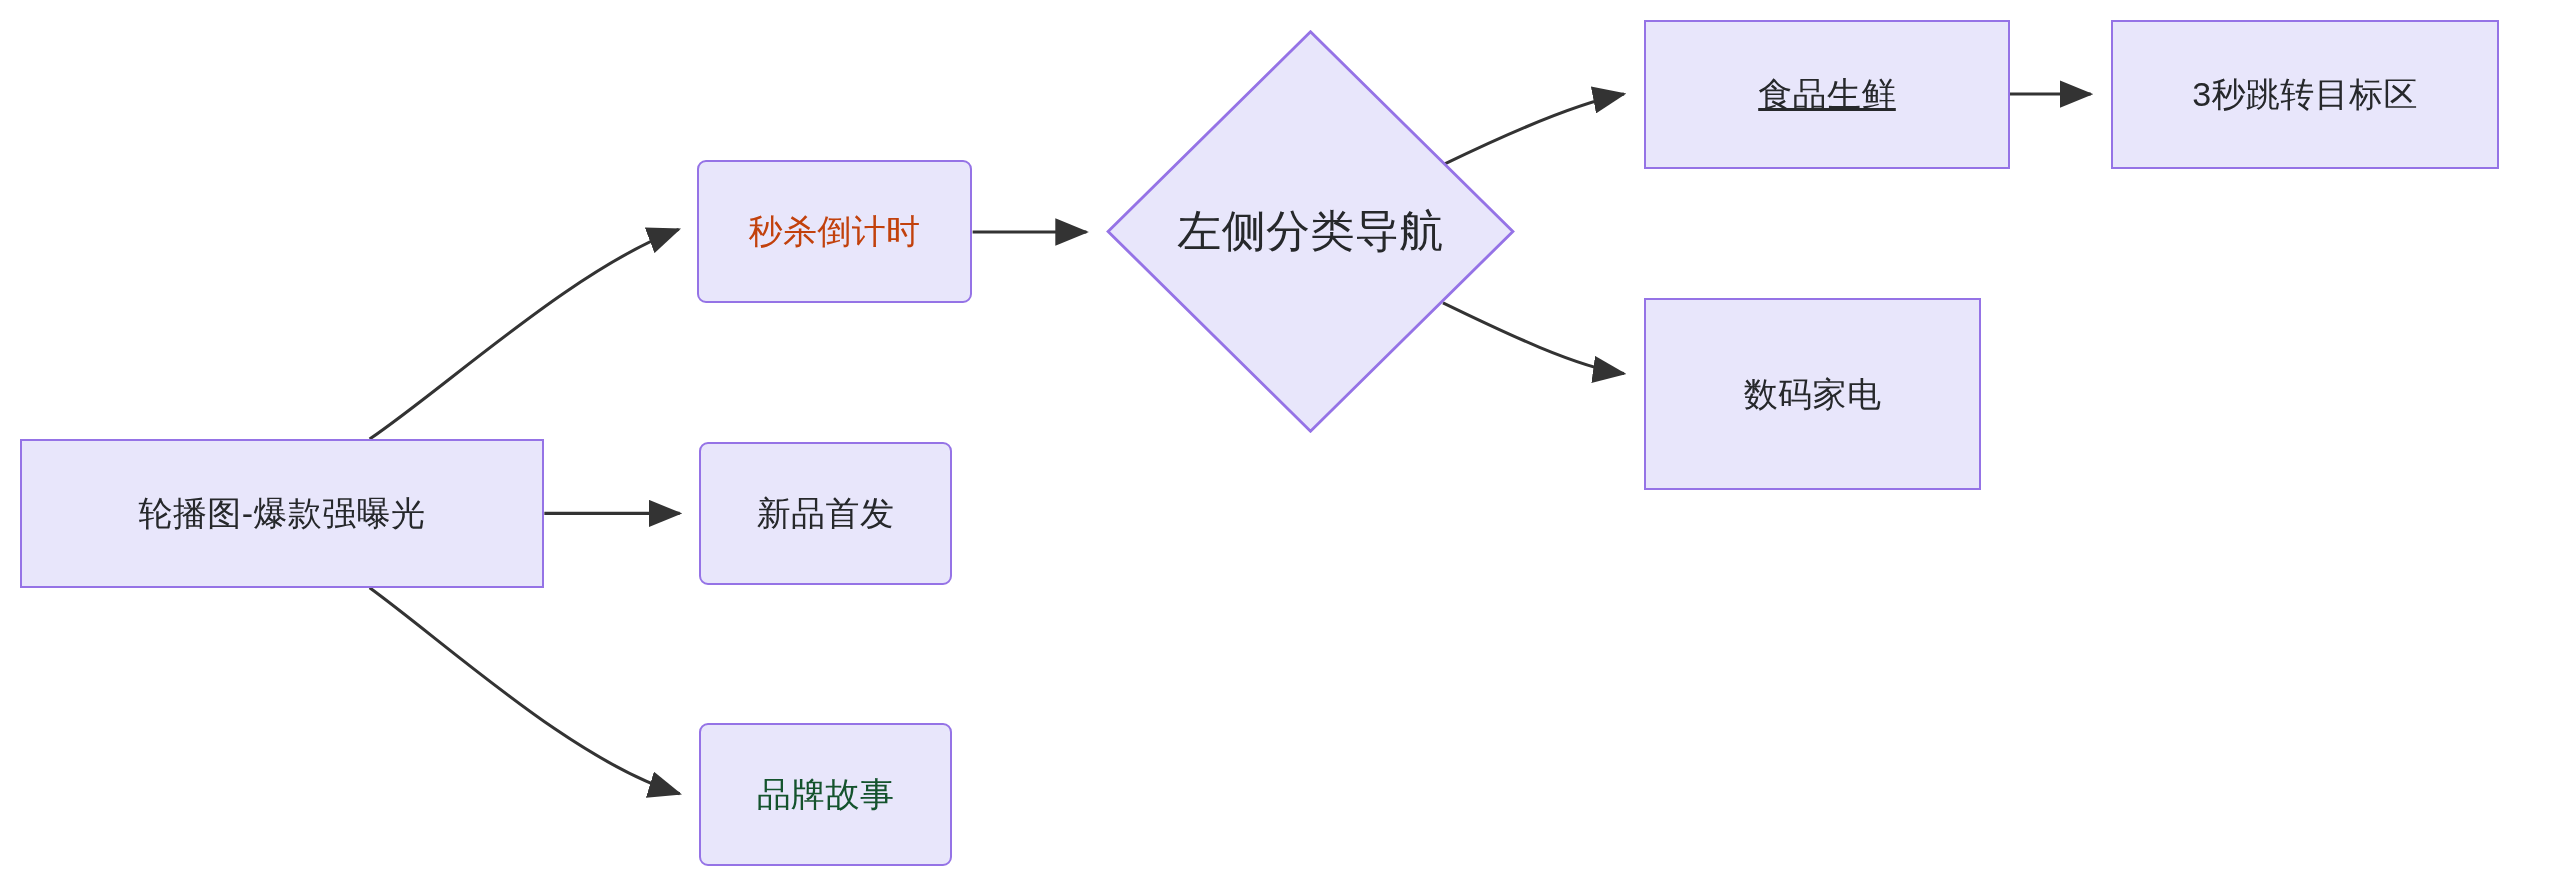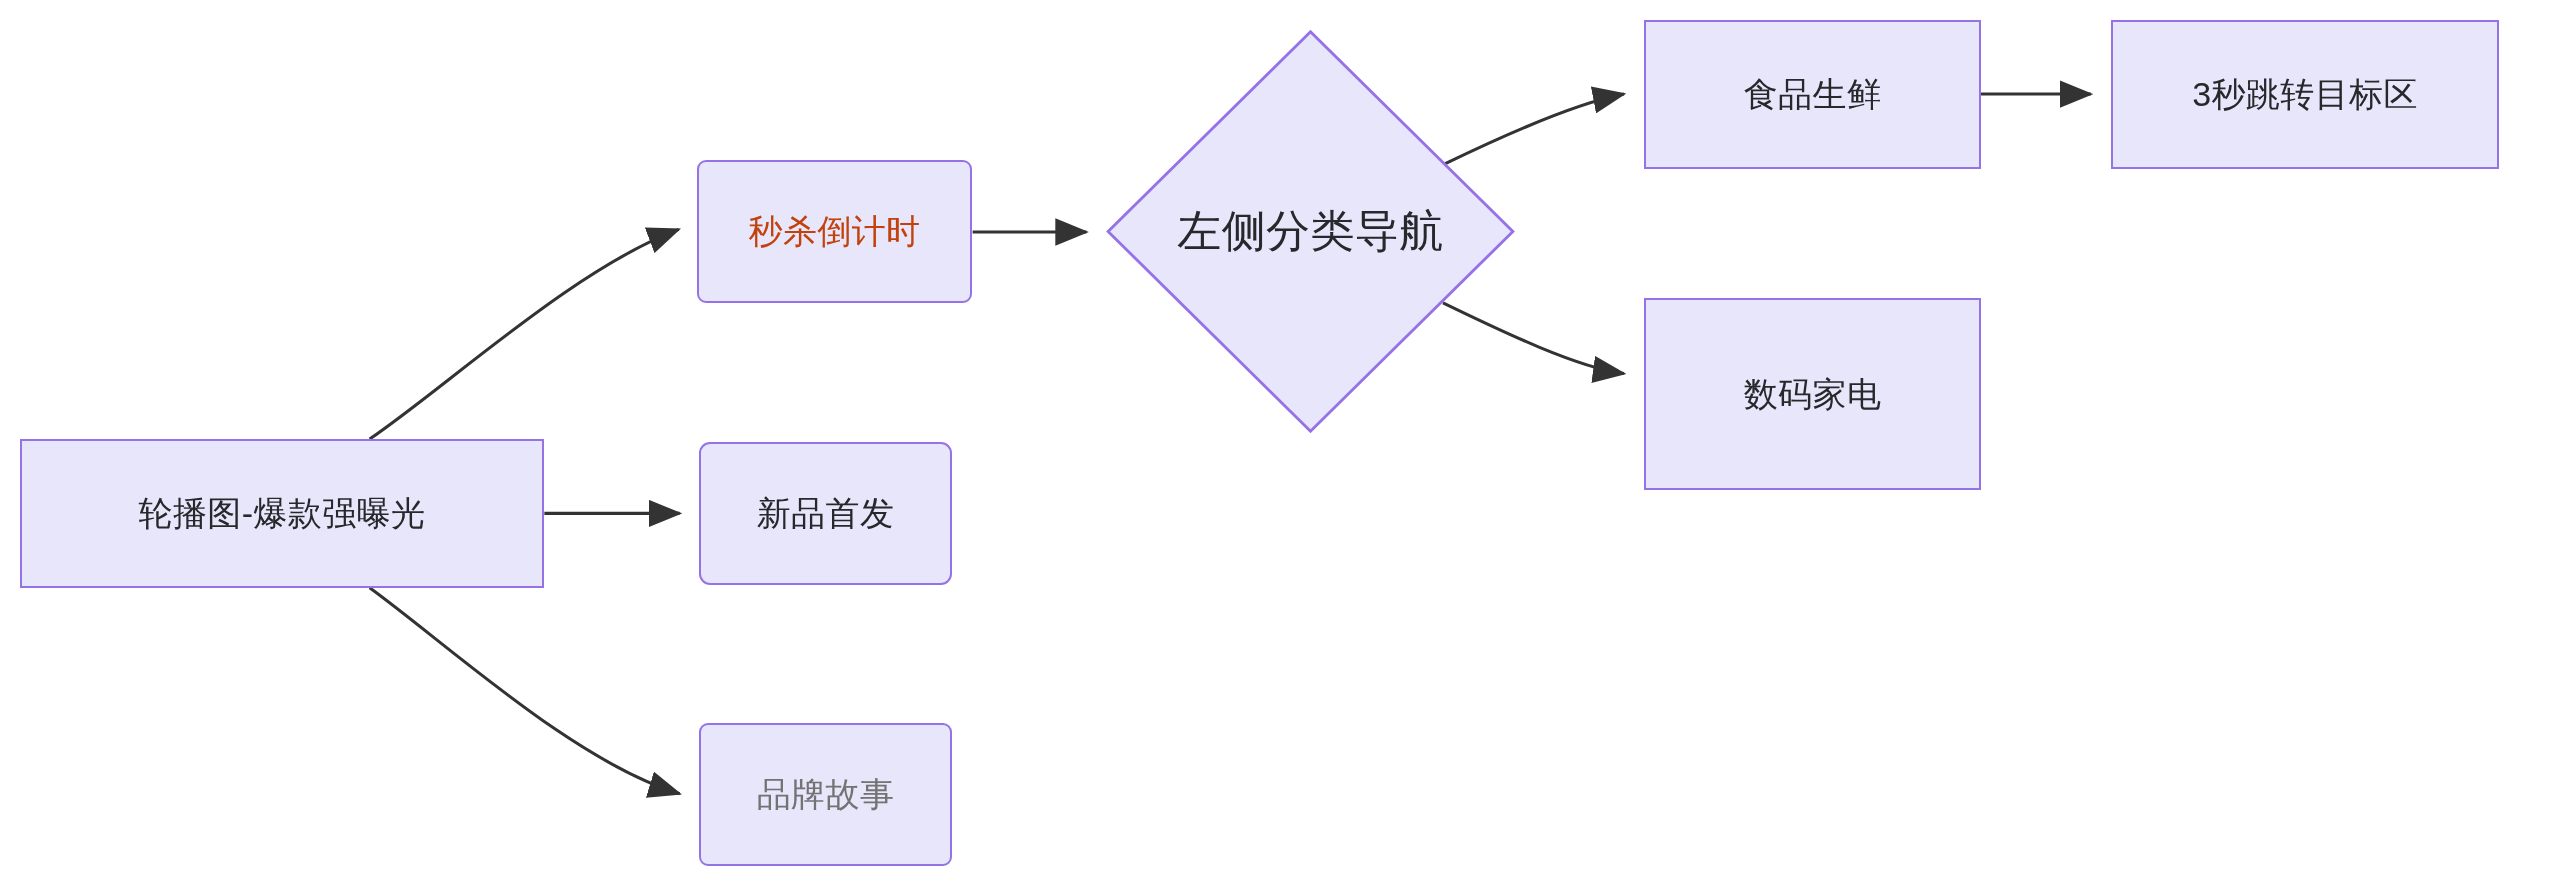"食品生鲜" div.node { text-decoration: none -> underline; width: 337px -> 366px }
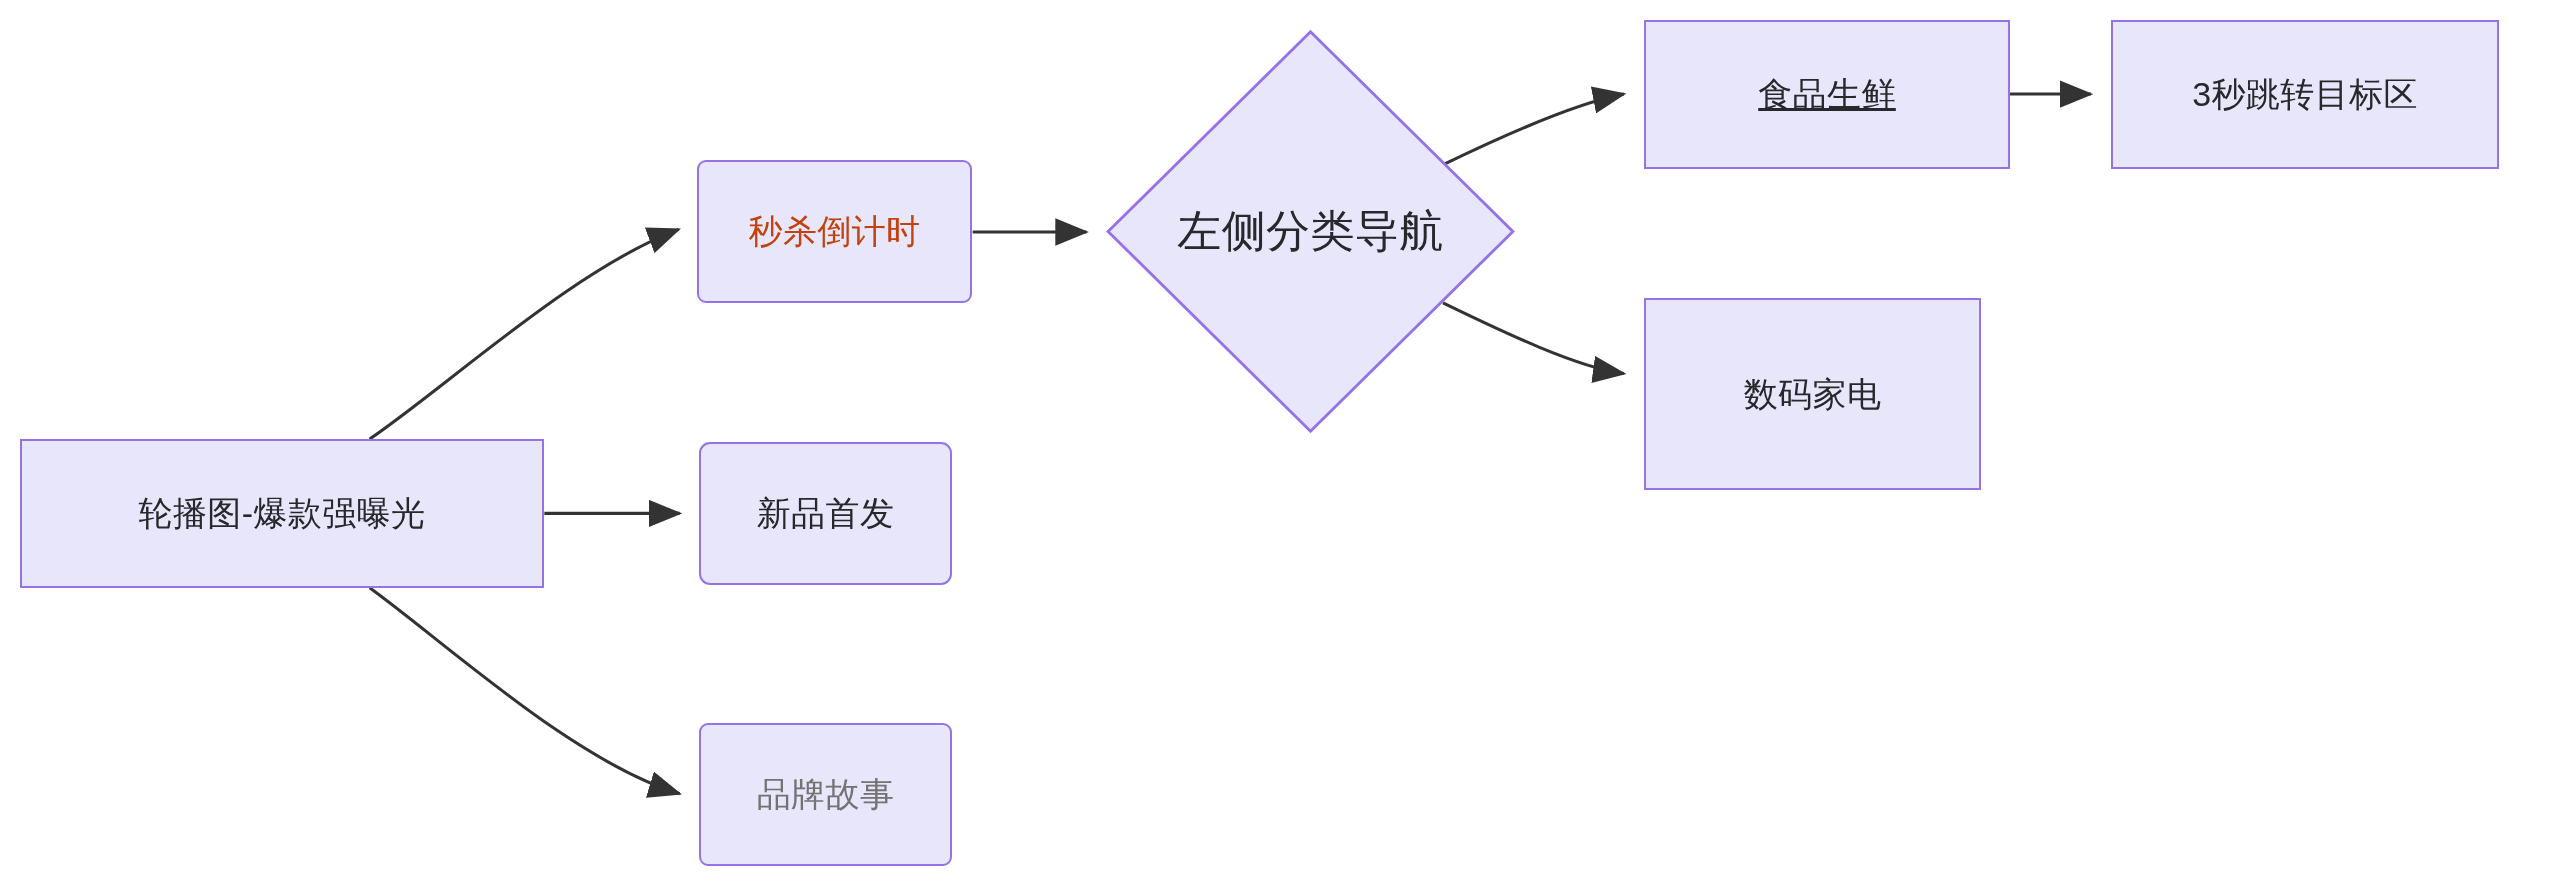"新品首发" div.node { border-radius: 11px -> none }
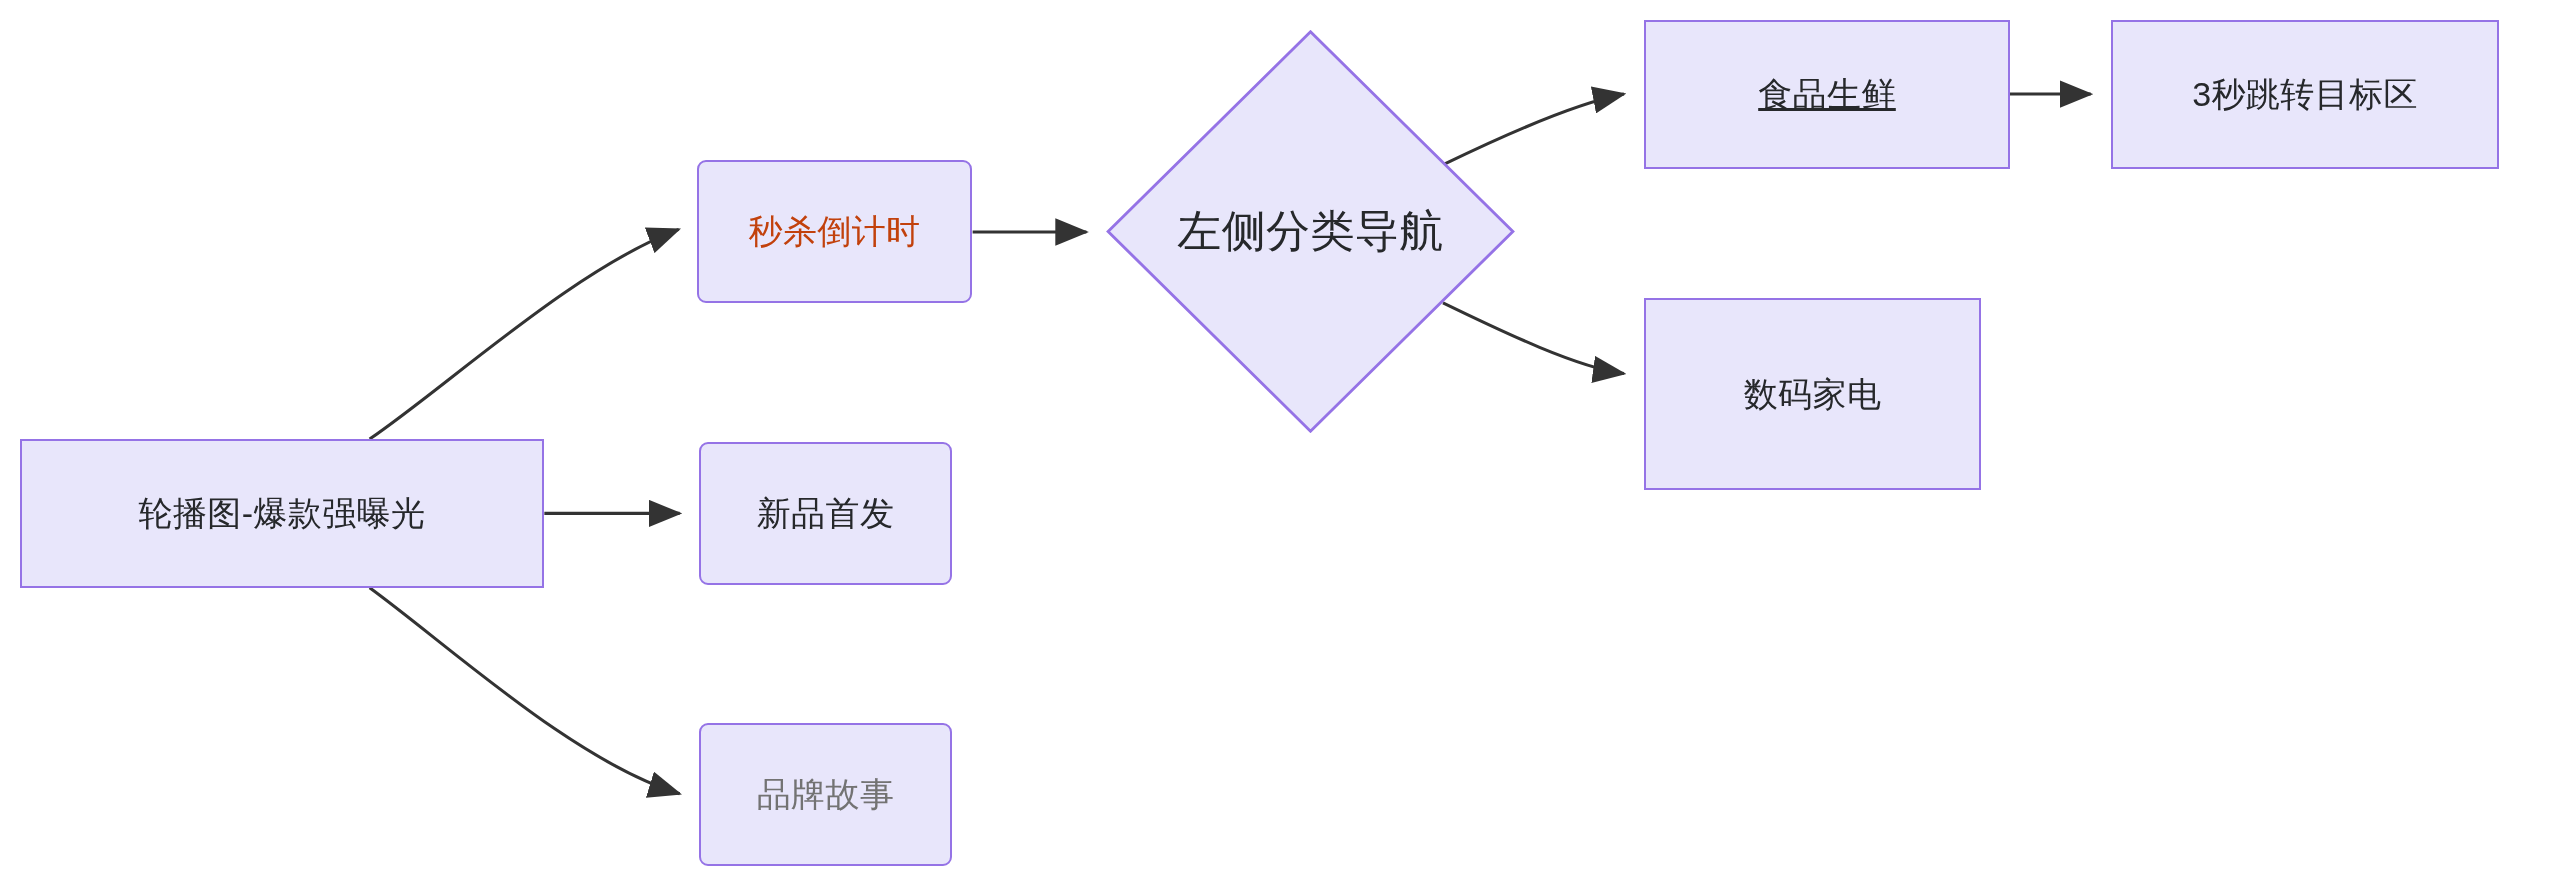"品牌故事" div.node { color: #737373 -> #14532d }
